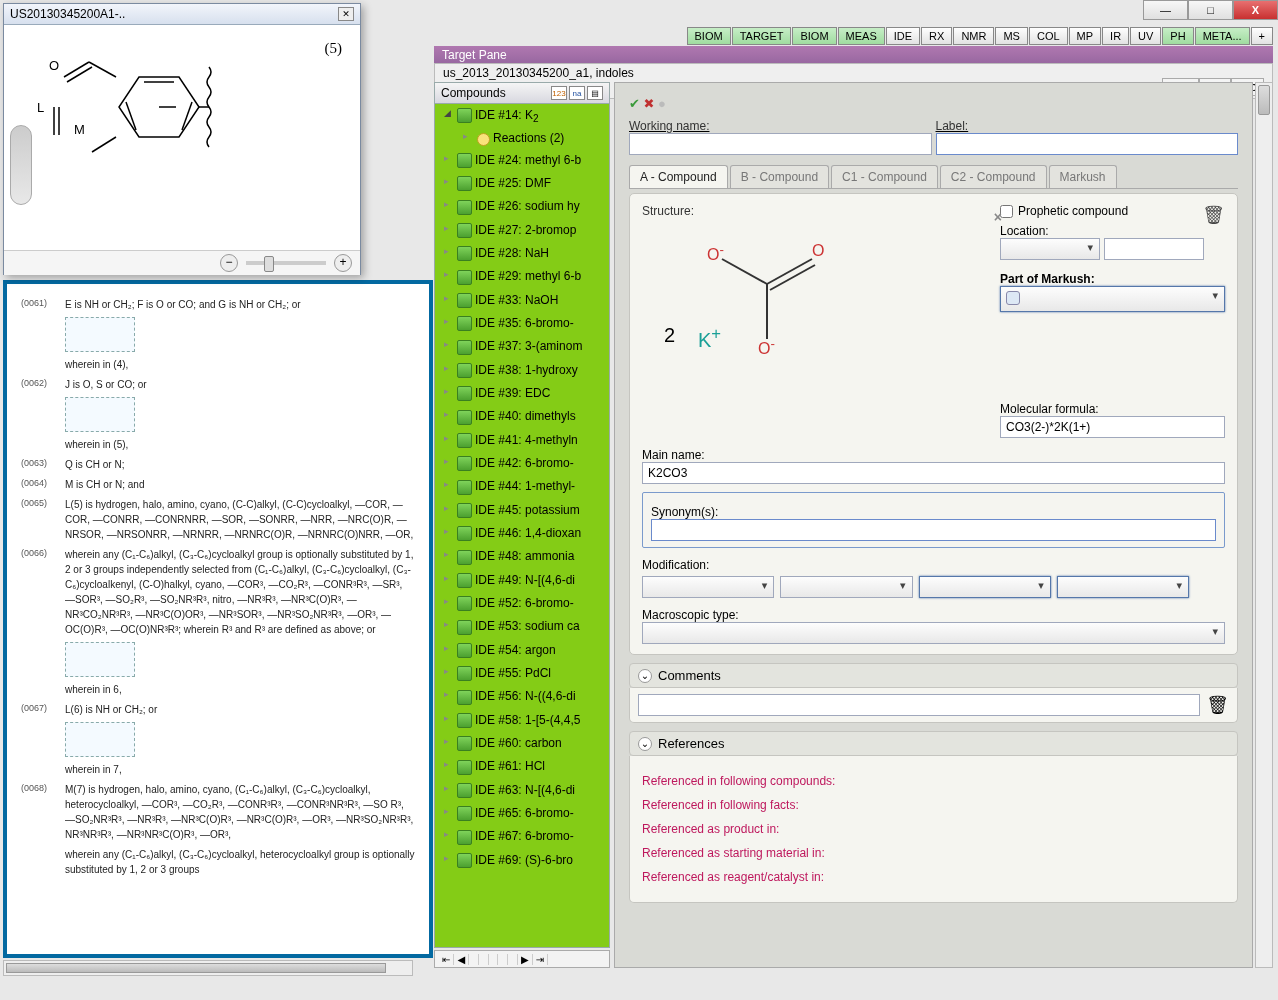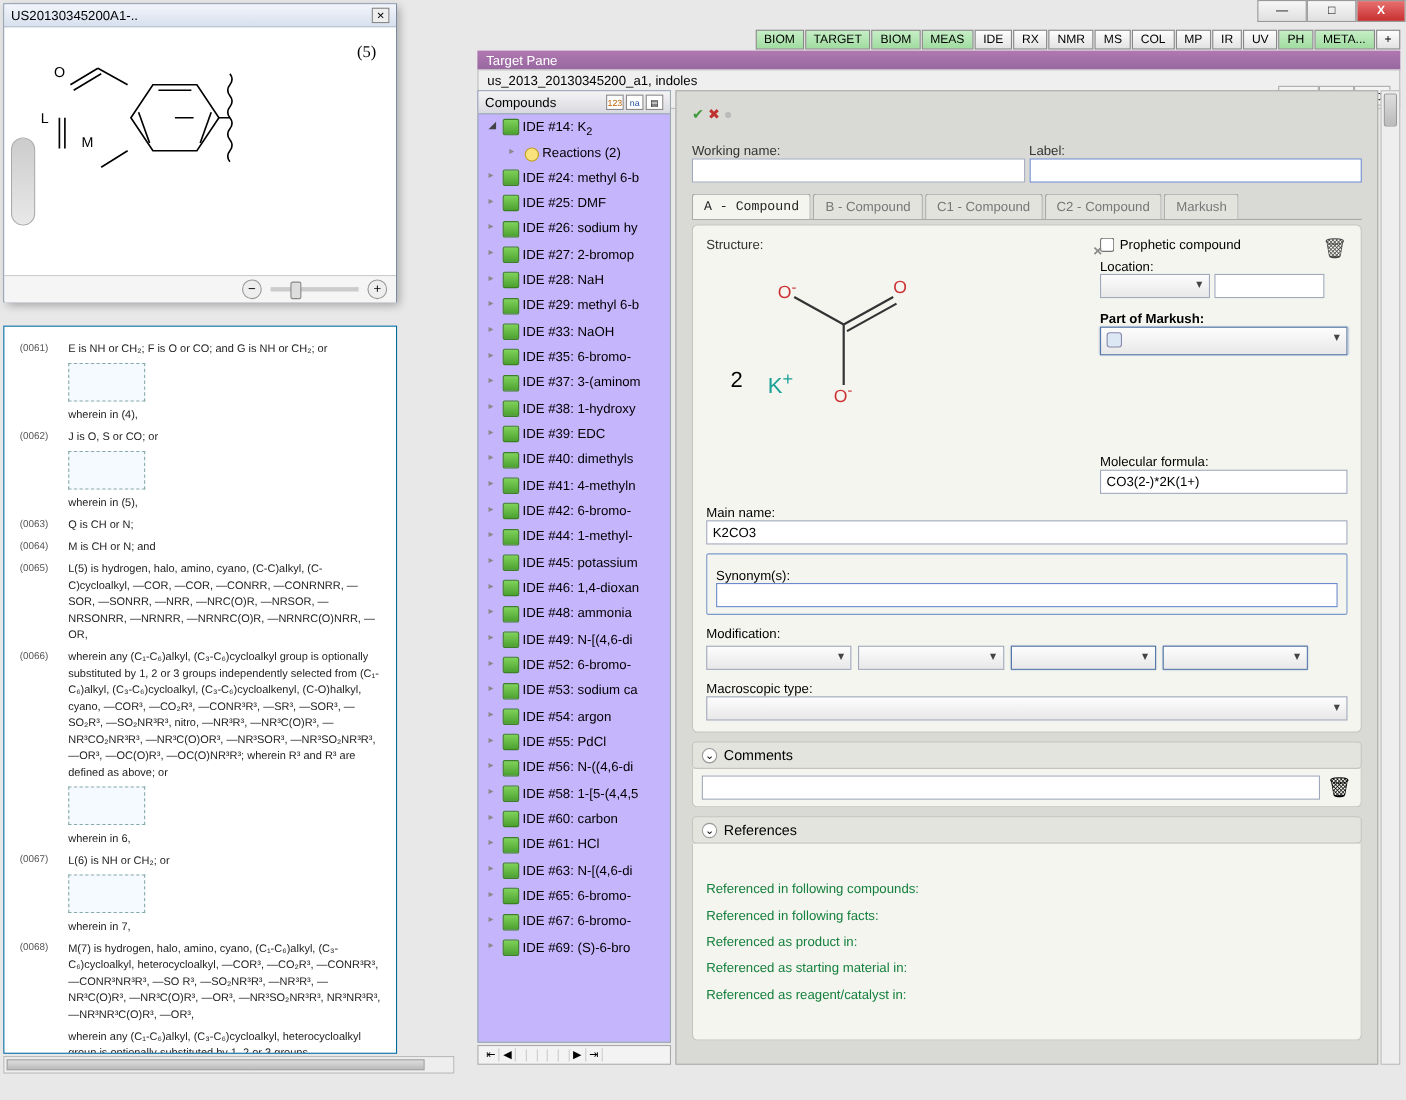"Compounds" .compounds-panel { background: #c4b5fd -> #84cc16 }
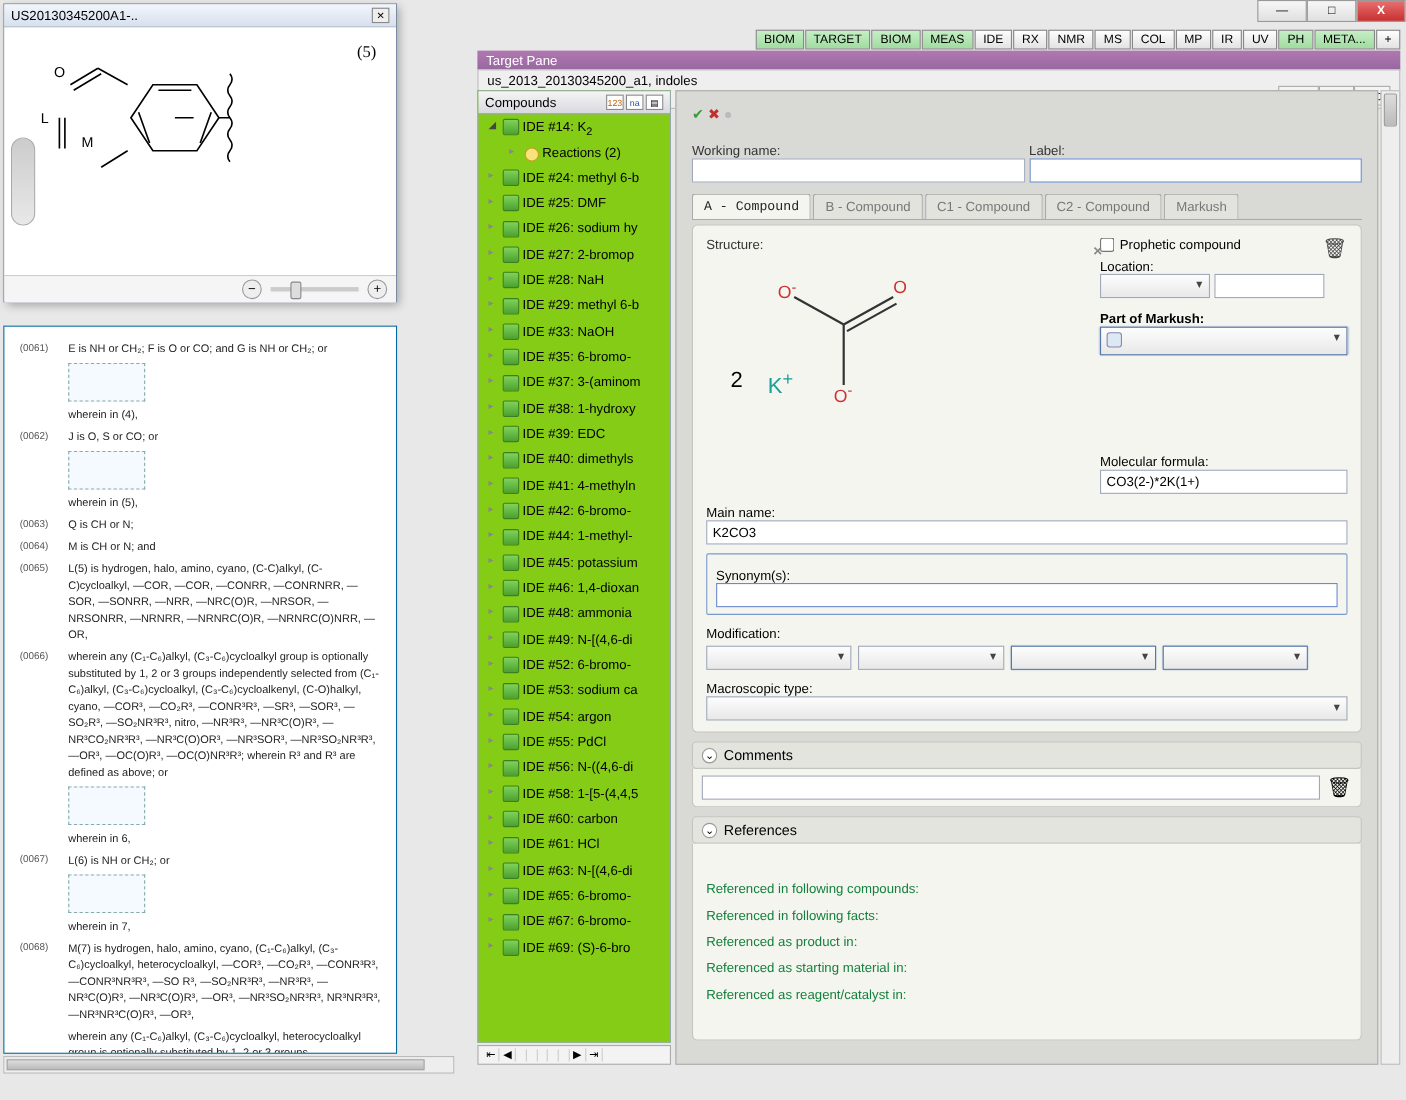"Working name:" .row2 { margin-top: 19px -> 8px; text-decoration: none -> underline }
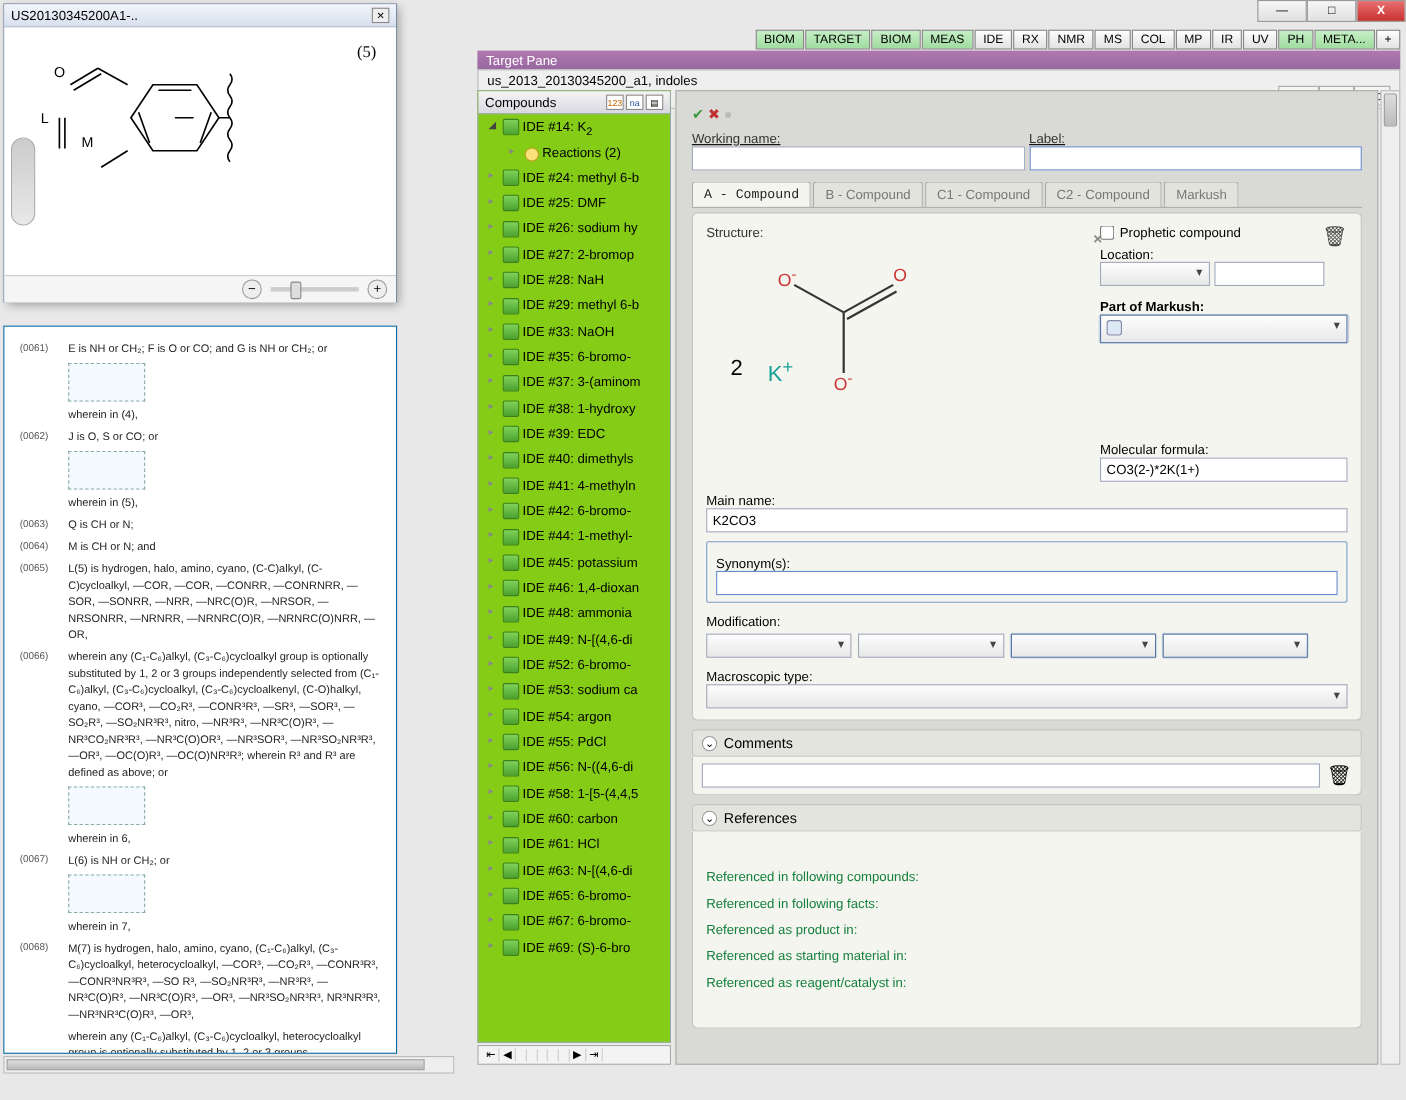"A - Compound" .sub-tab.active { font-family: Liberation Mono, monospace -> none }
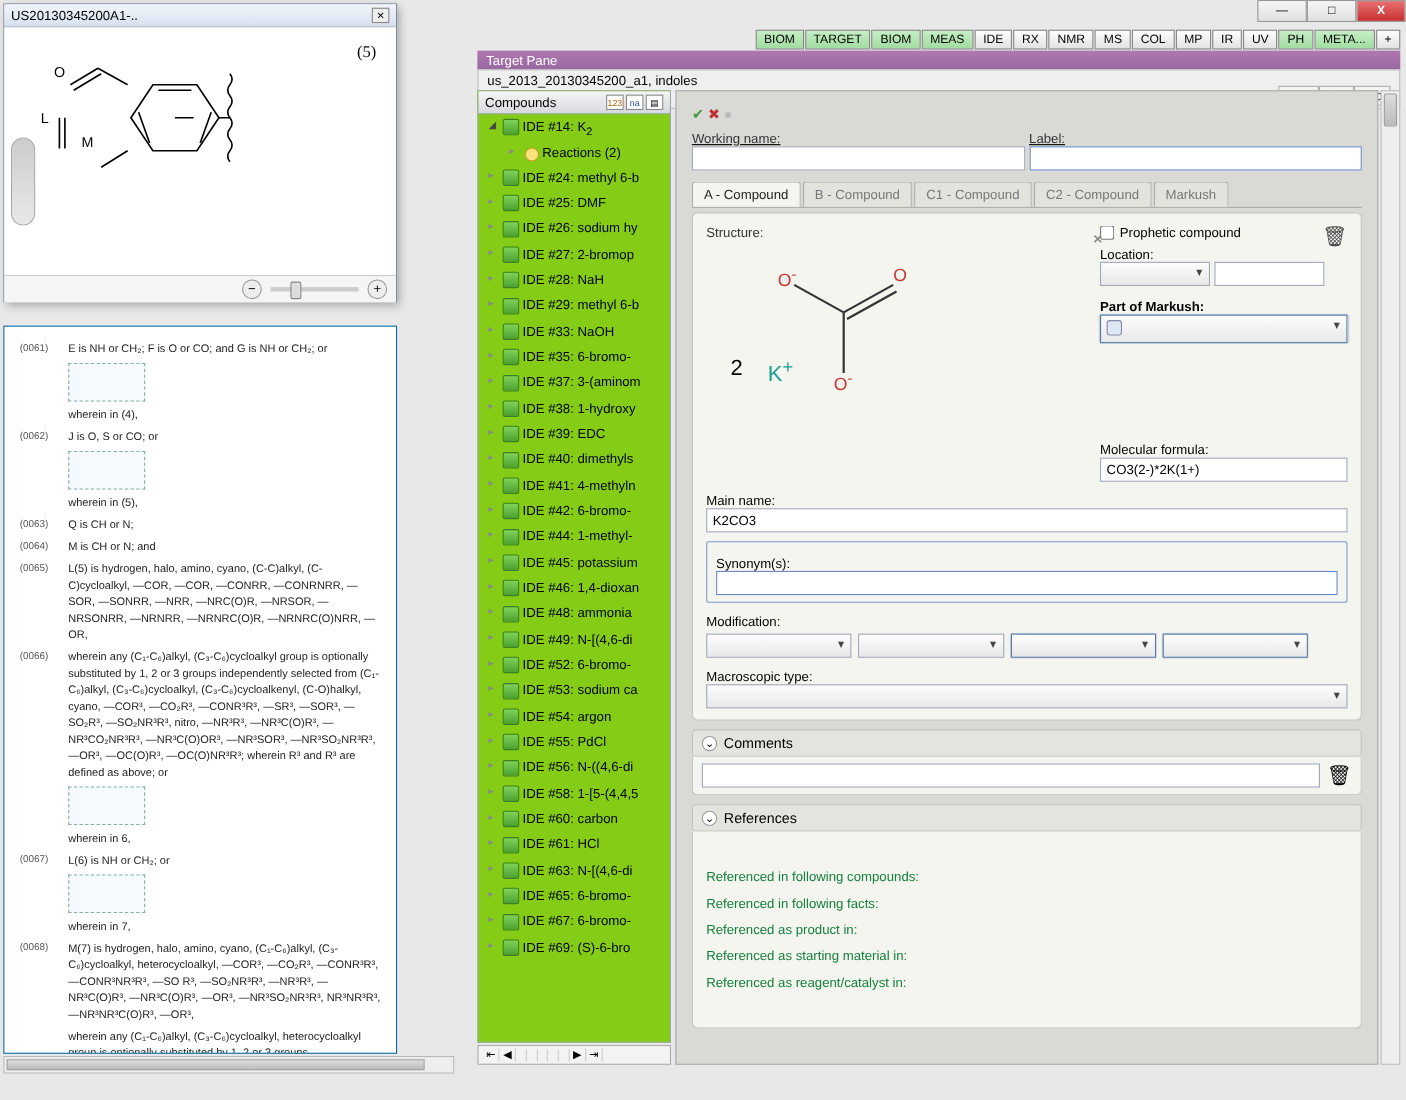"(0061)" .doc-area { border: 1px solid #0369a1 -> 4px solid #0369a1; top: 296px -> 280px; width: 358px -> 430px }
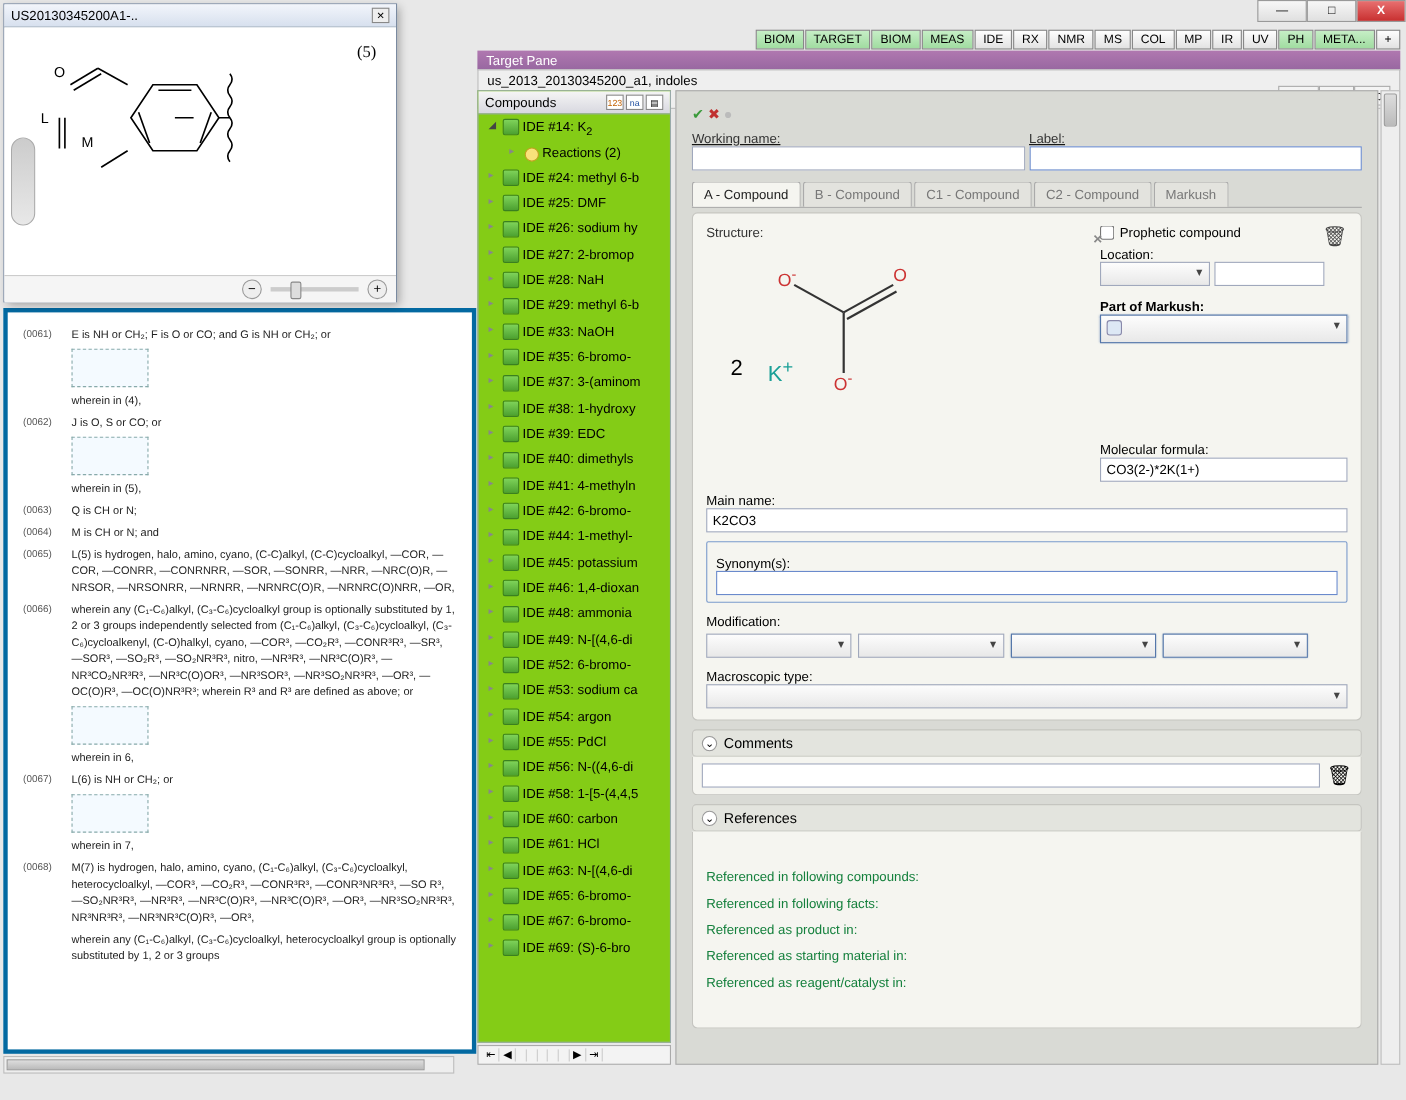"Referenced in following compounds:" .ref-list { color: #15803d -> #be185d; padding: 24px 12px -> 8px 12px }
